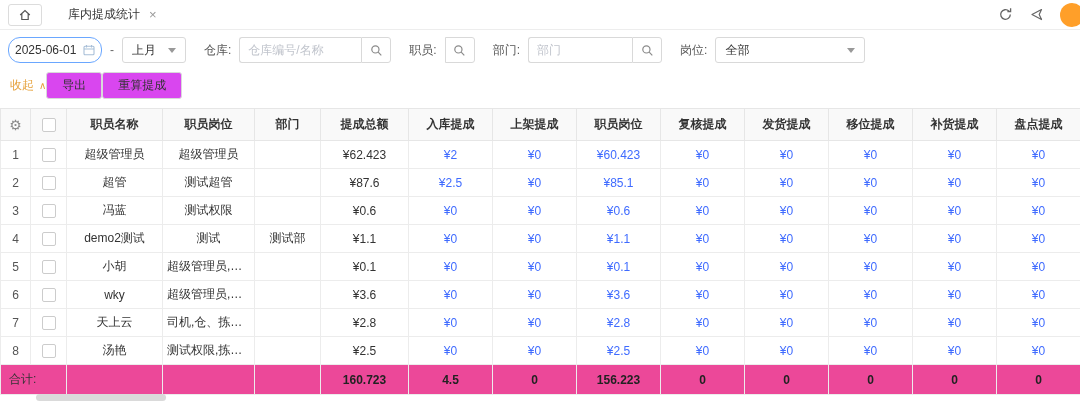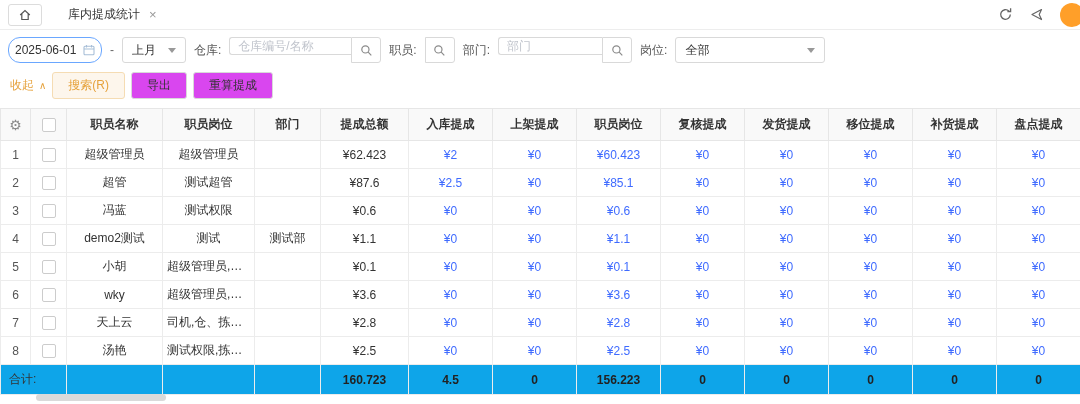"仓库:" .lbl { margin-left: none -> 10px }
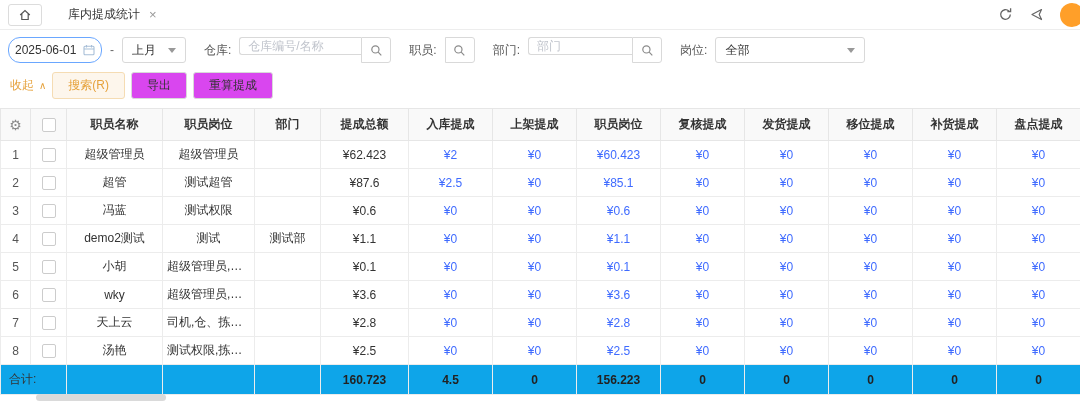"仓库编号/名称" .input-group input { height: 18px -> 26px }
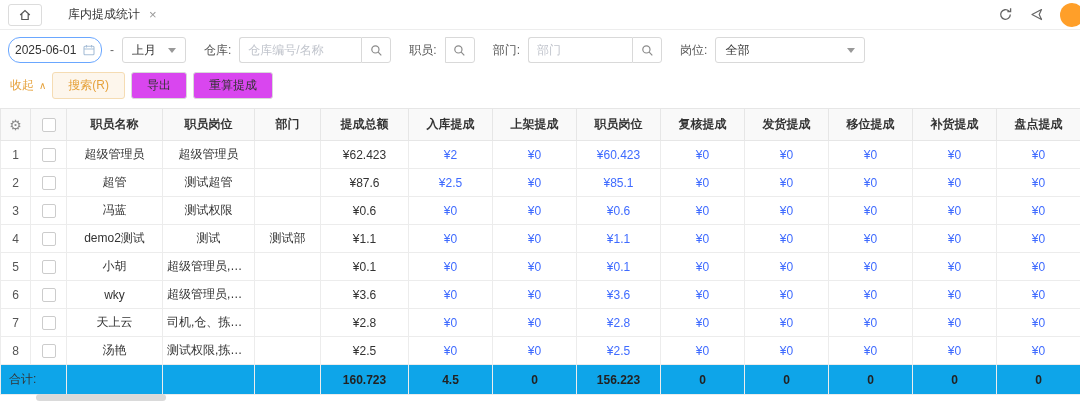"收起" .action-row { gap: 6px -> 0 }
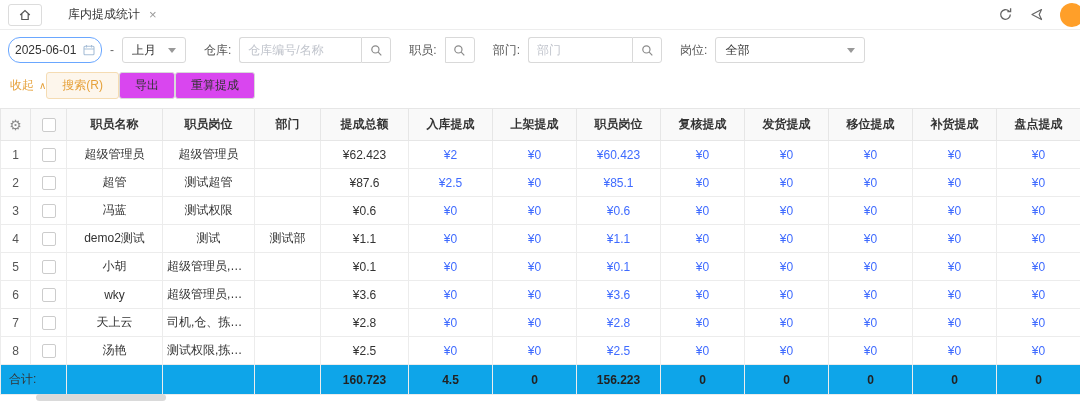"搜索(R)" button.btn { html: <button>搜索(R)</button> -> none }
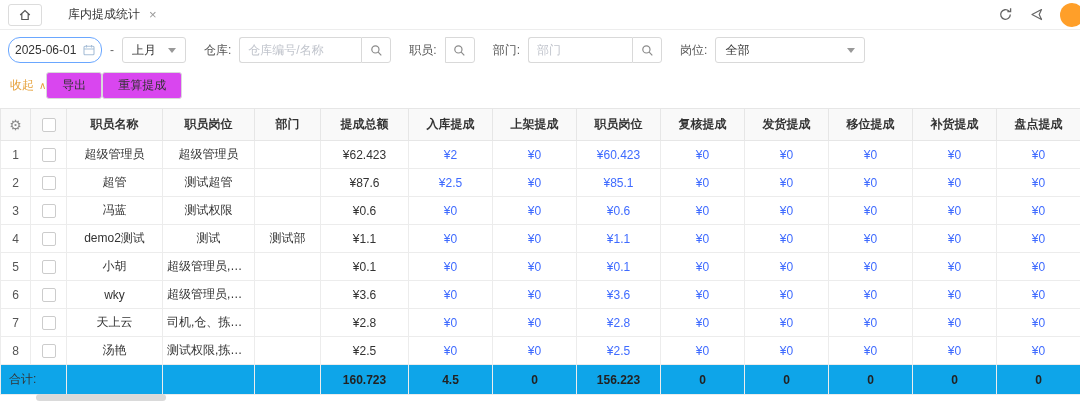"合计:" tfoot td { background: #0ea5e9 -> #ec4899 }
